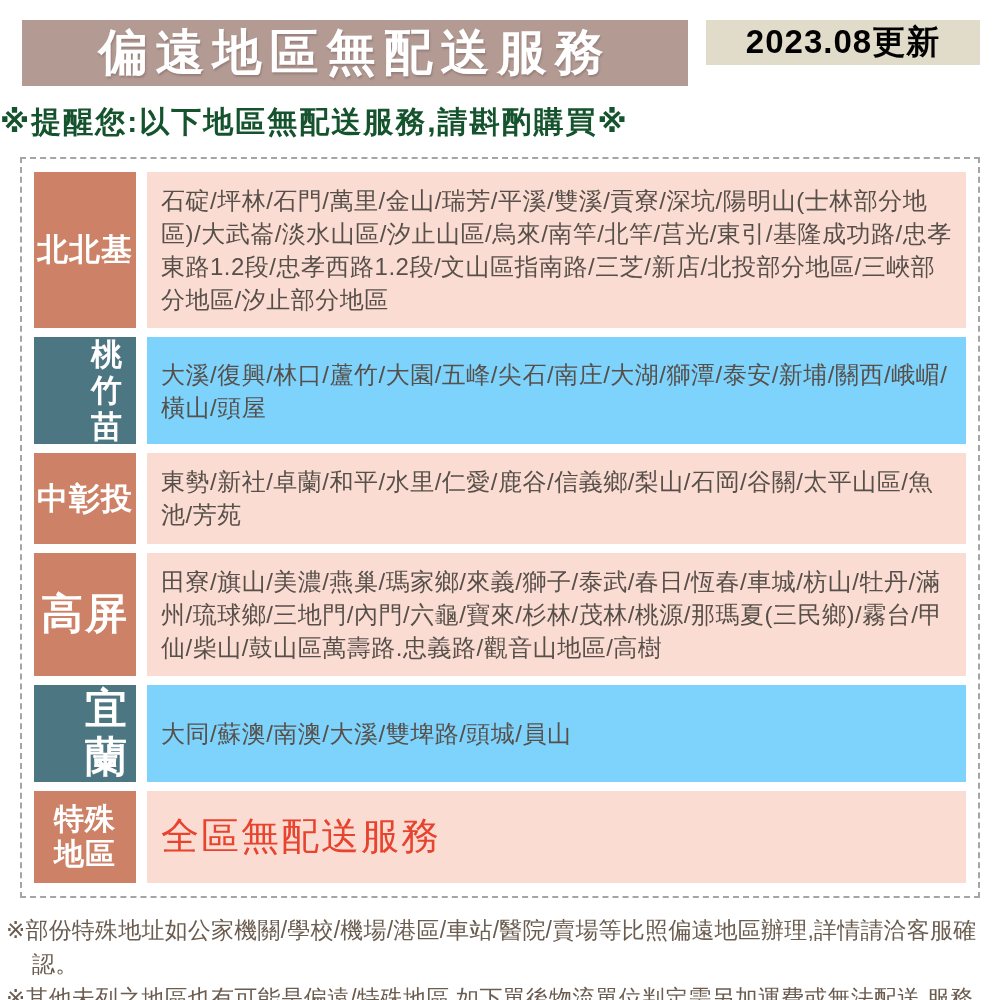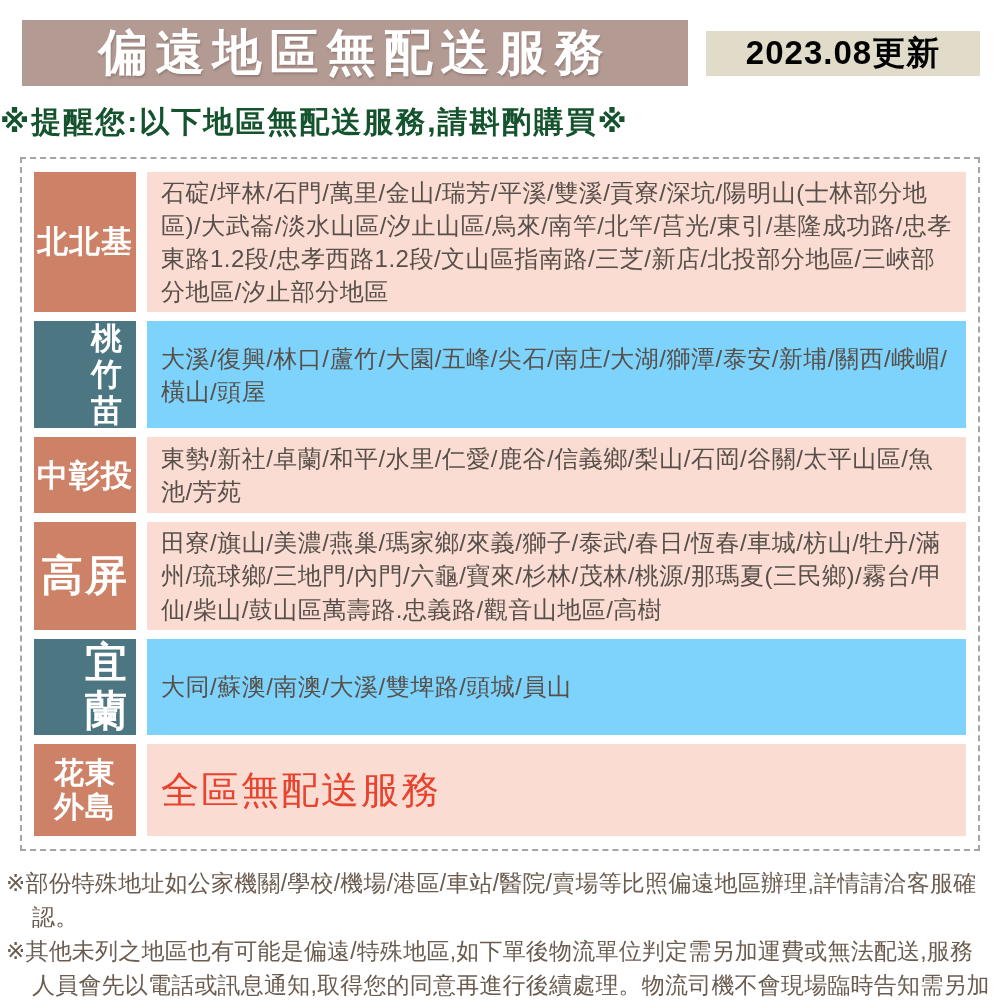"偏遠地區無配送服務" .header-row { align-items: center -> flex-start }
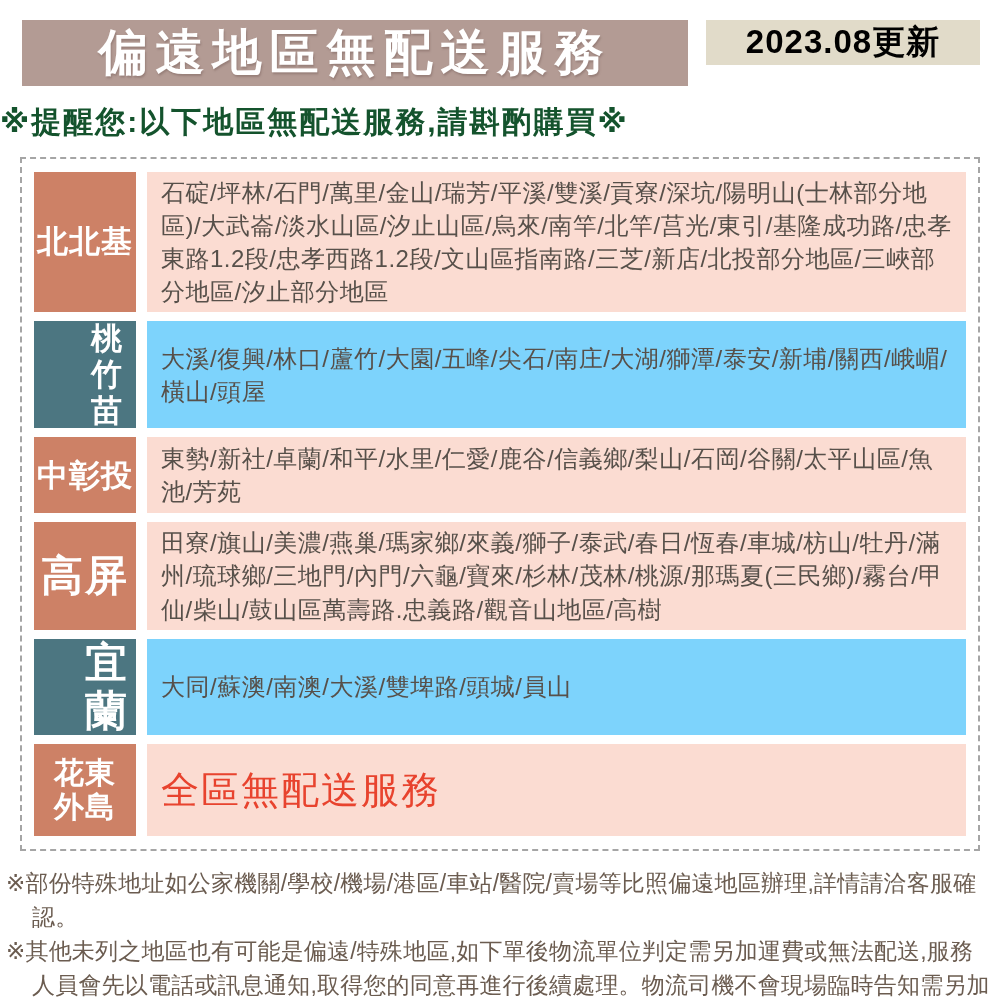"石碇/坪林/石門/萬里/金山/瑞芳/平溪/雙溪/貢寮/深坑/陽明山(士林部分地區" .region-content { padding: 4px 14px -> 12px 14px }
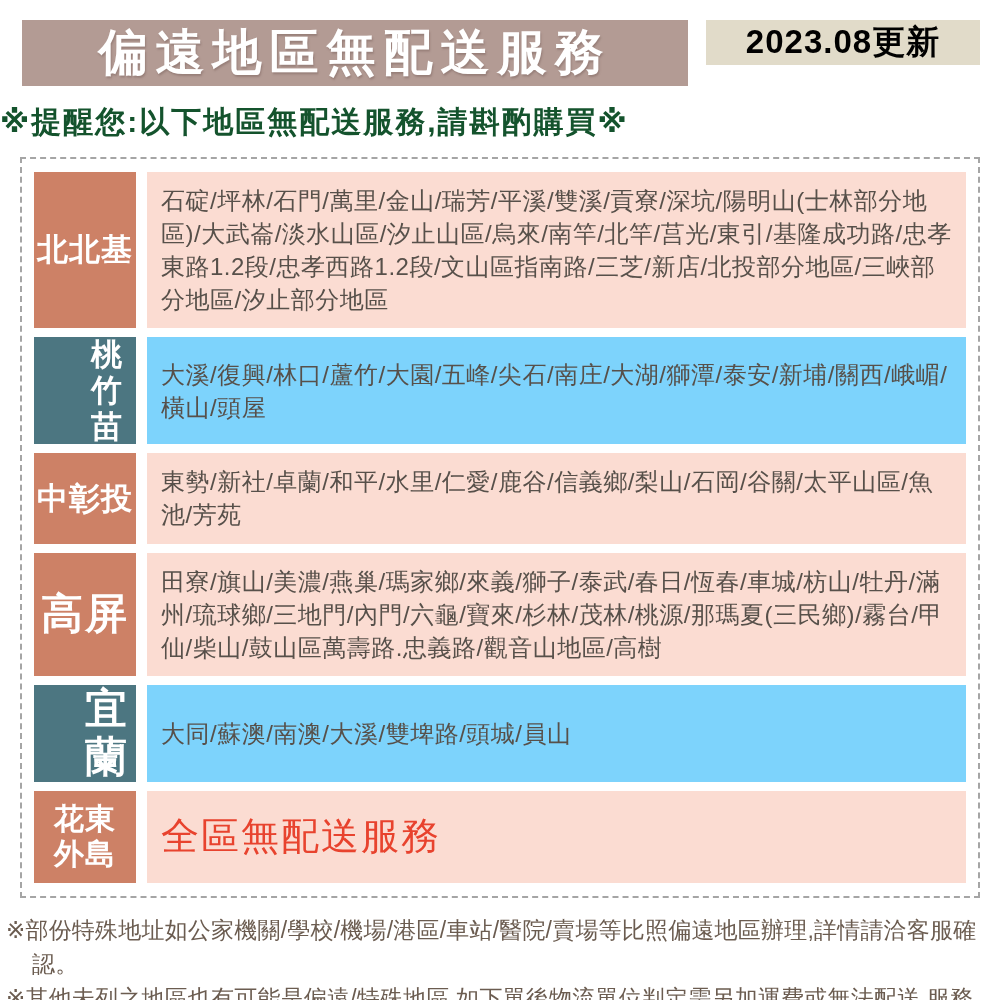"花東外島" div.region-label { text: 花東外島 -> 特殊地區 }
